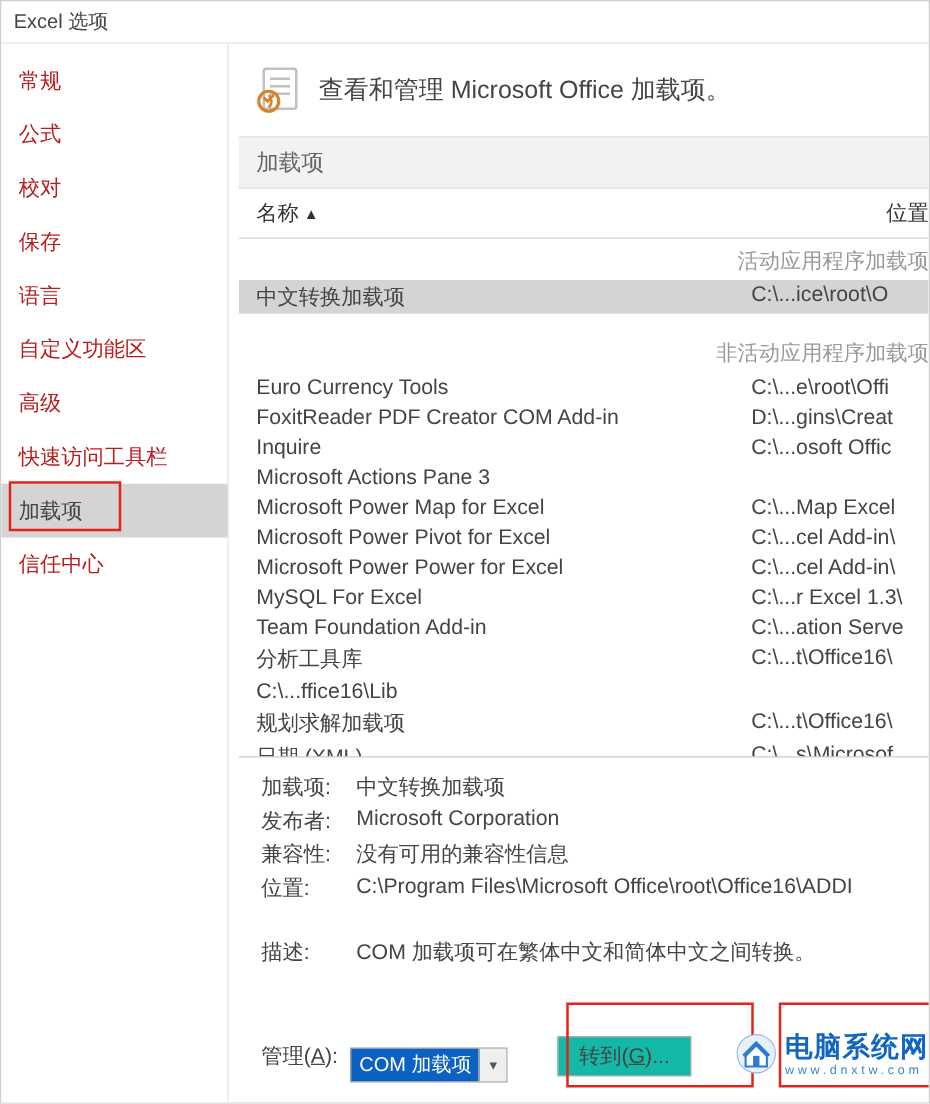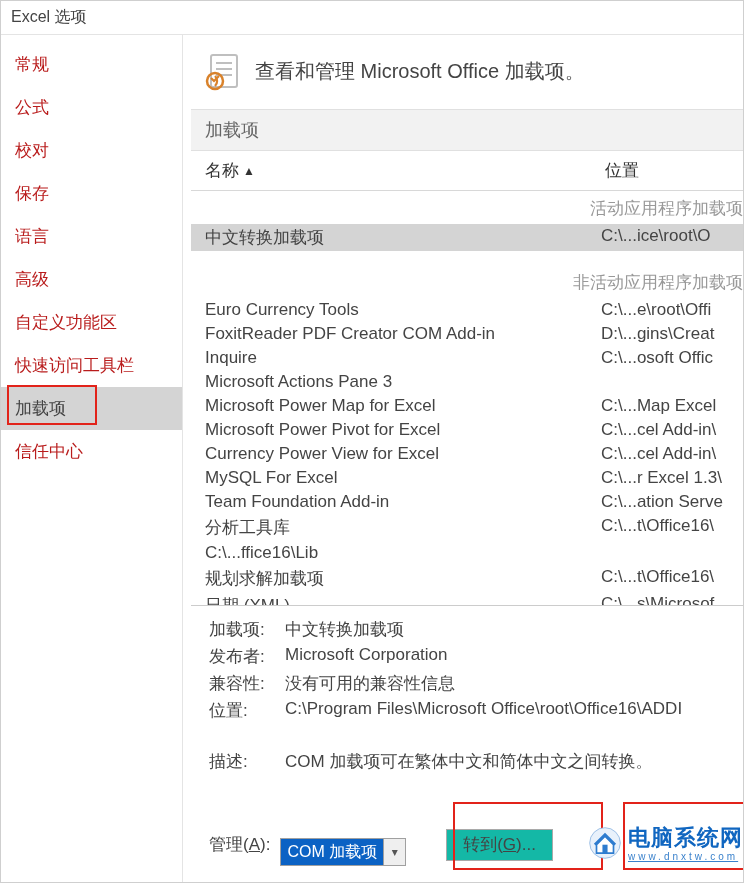"名称" .thead { text-align: none -> right }
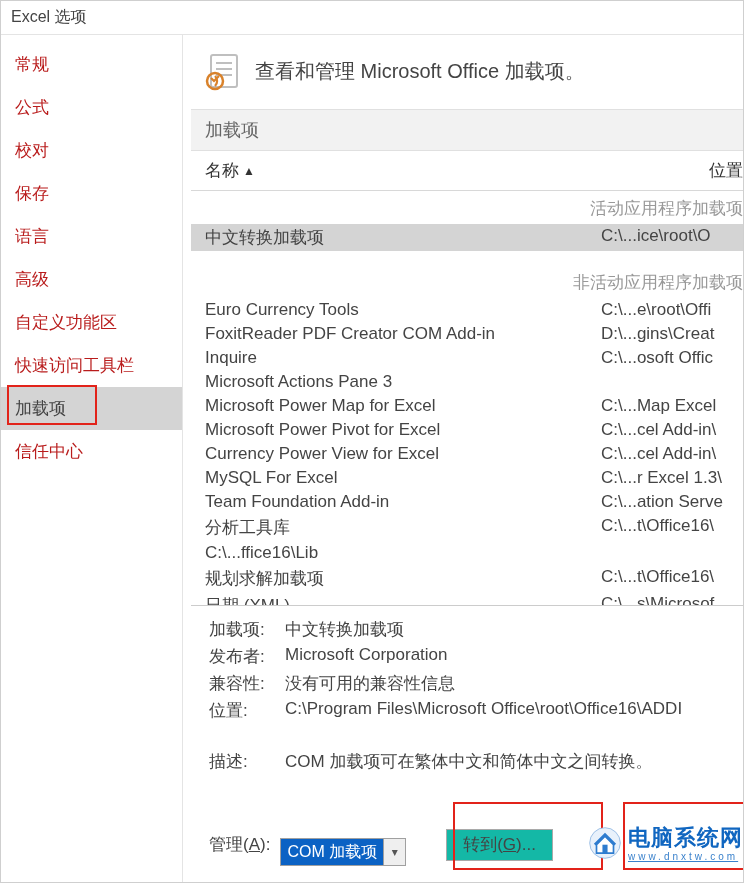"高级" div.side-item { order: before "自定义功能区" -> after "自定义功能区" }
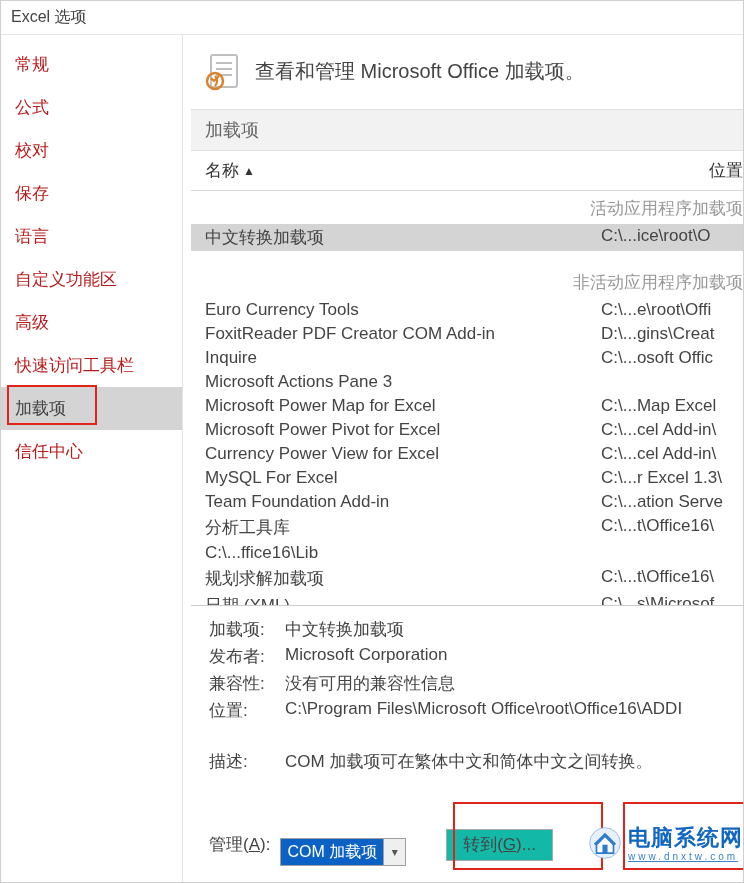"Currency Power View for Excel" div.c-name { text: Currency Power View -> Microsoft Power Power }
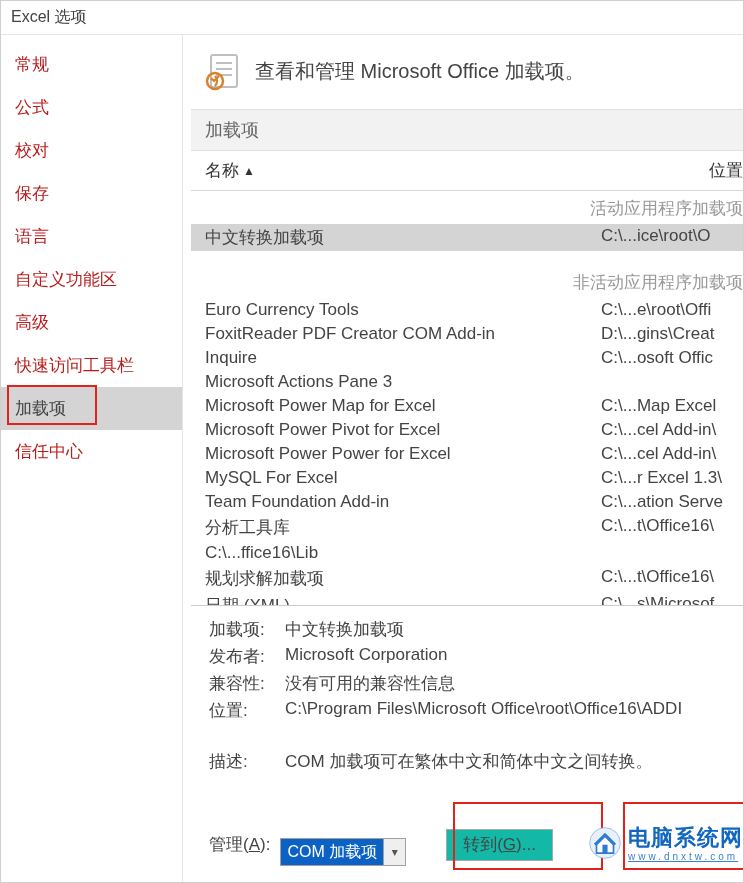"www.dnxtw.com" .wm-sub { text-decoration: underline -> none }
